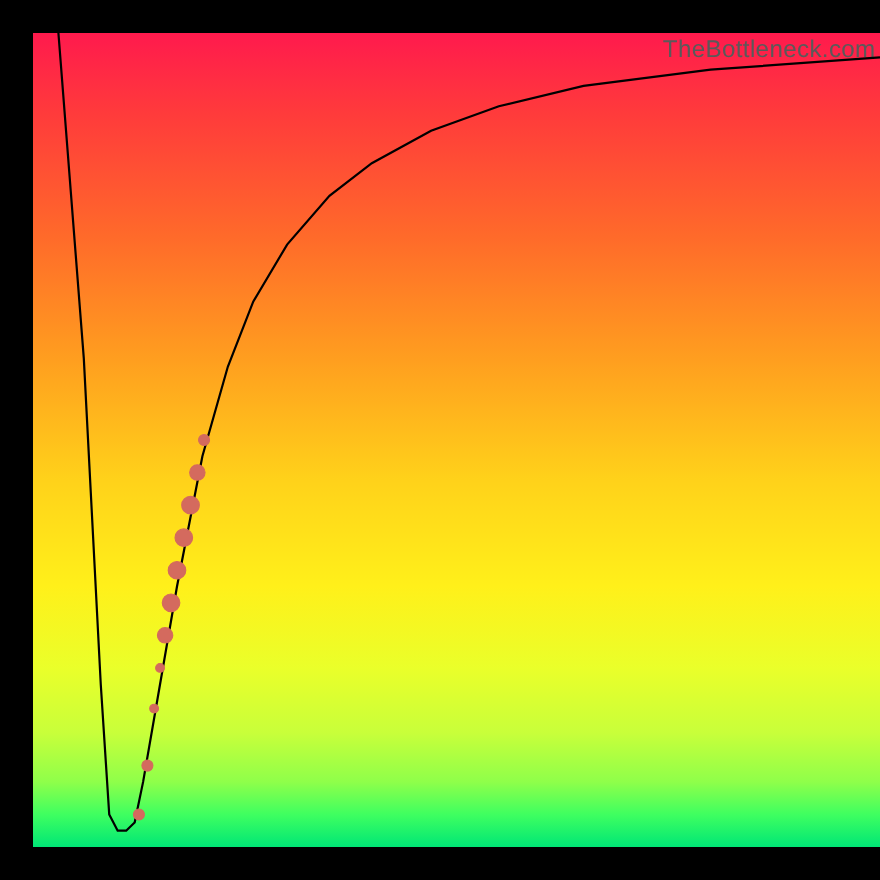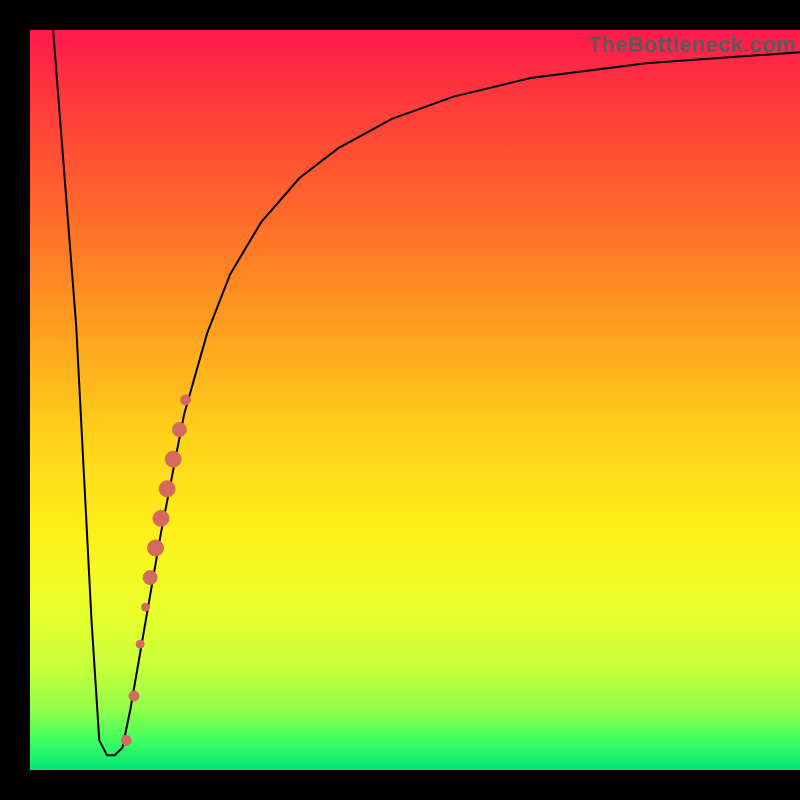"TheBottleneck.com" .watermark { font-weight: 700 -> 400 }
